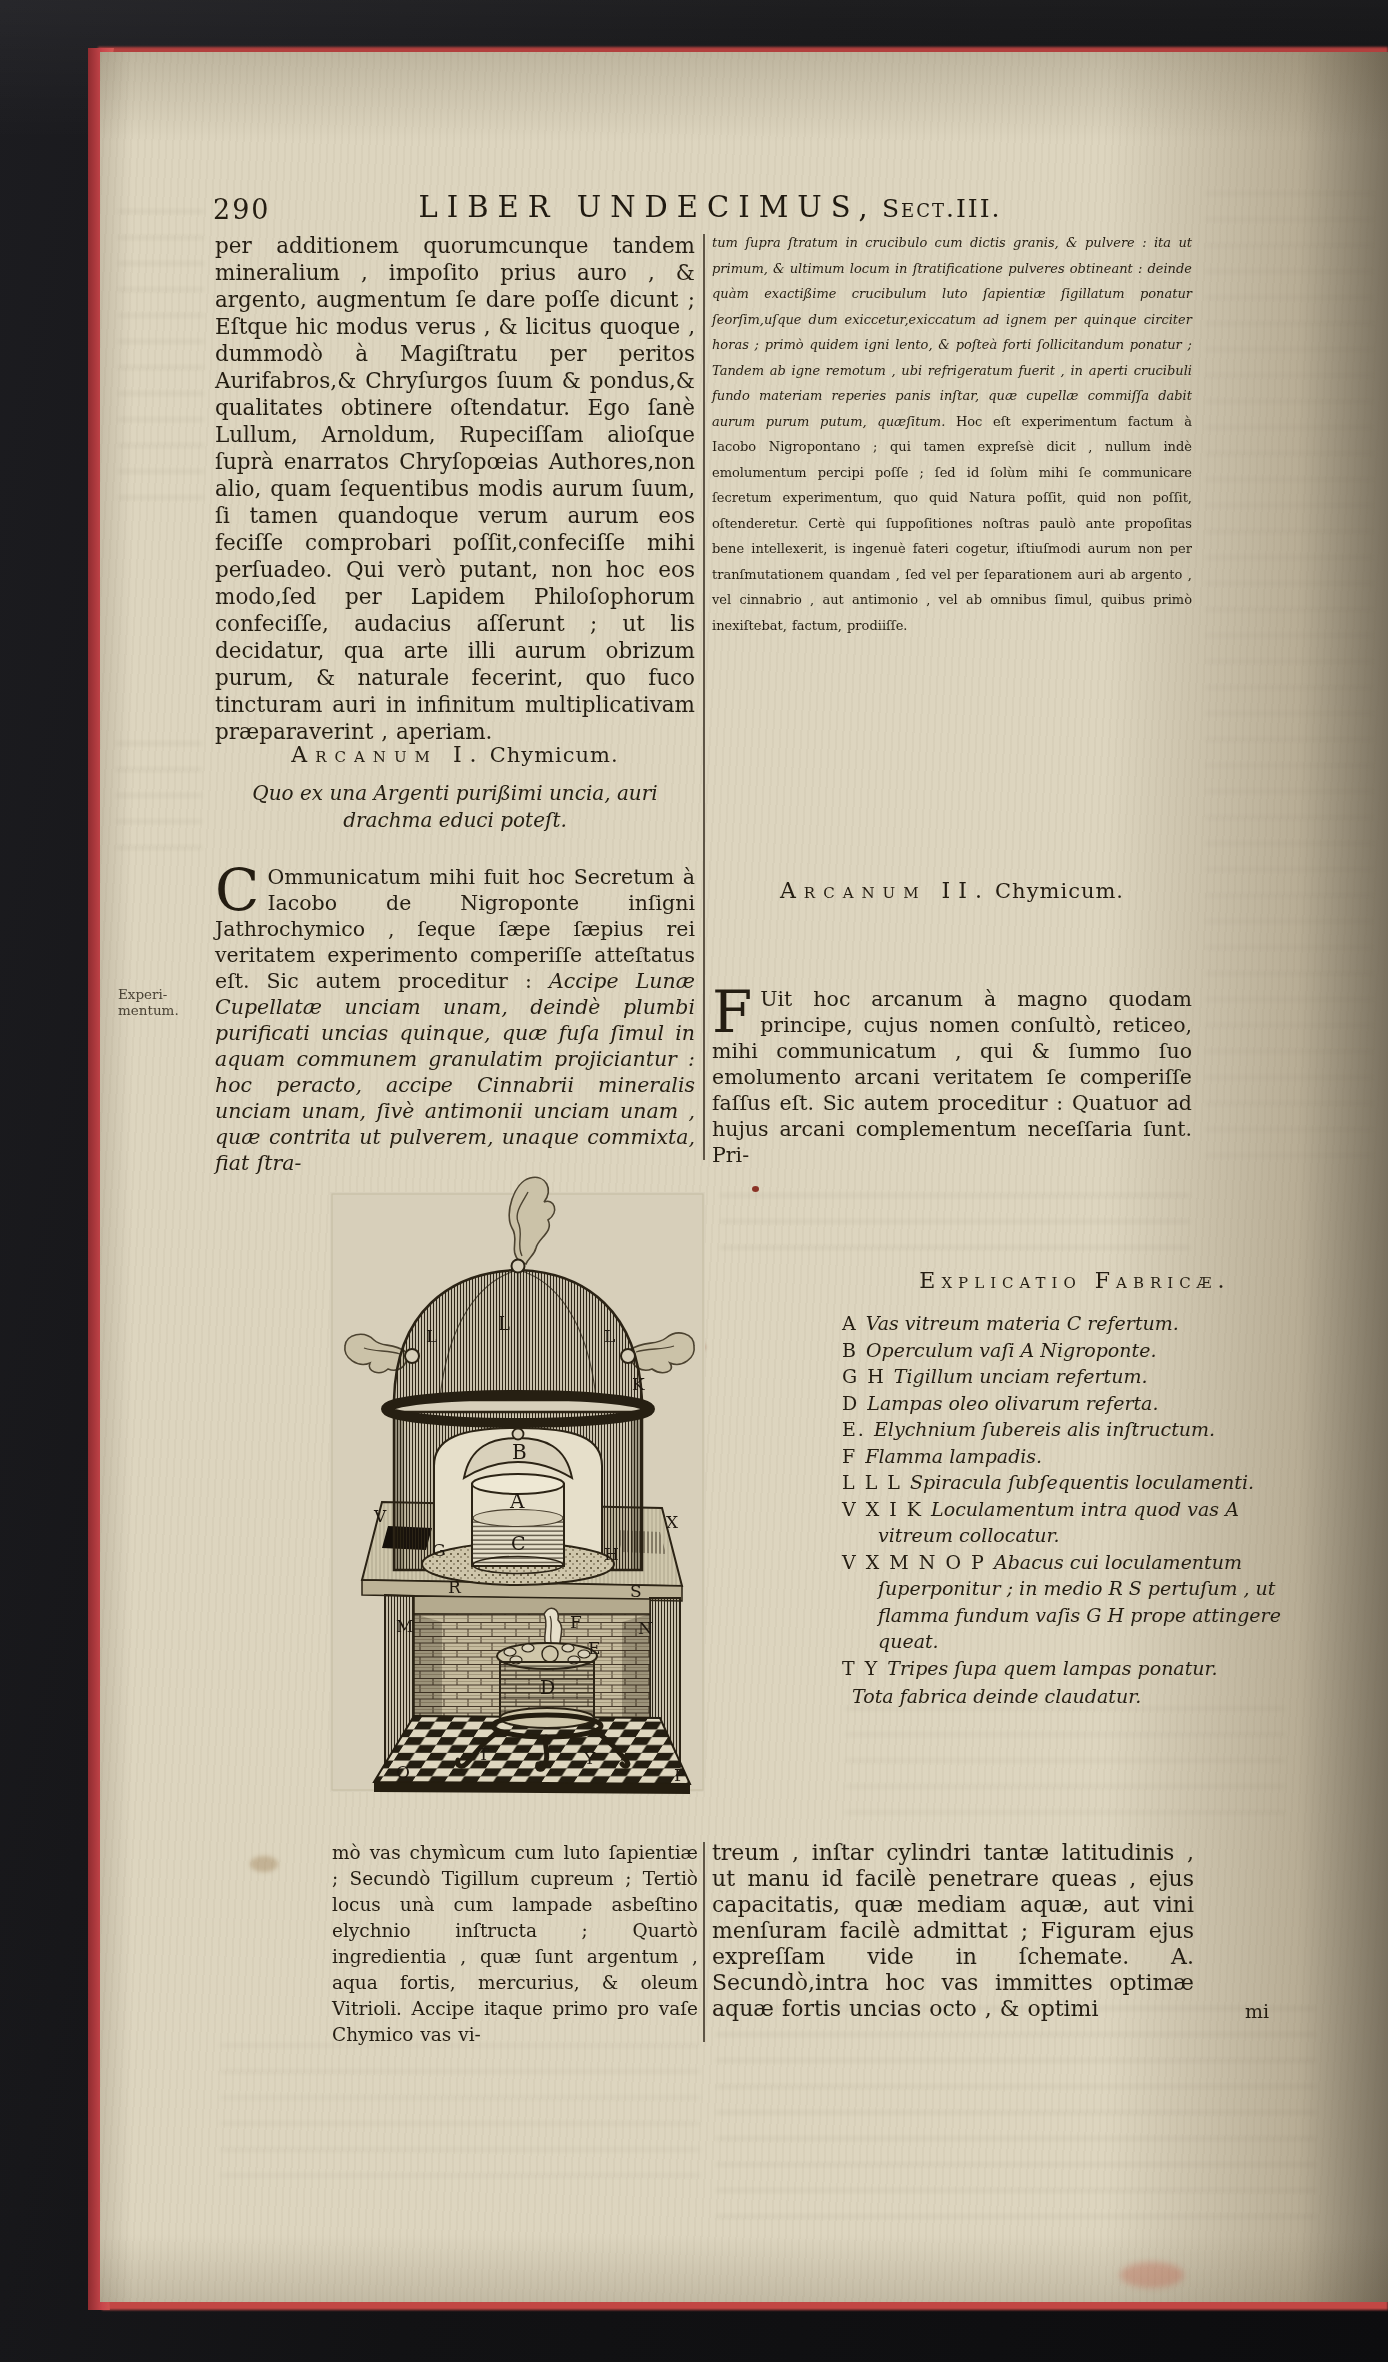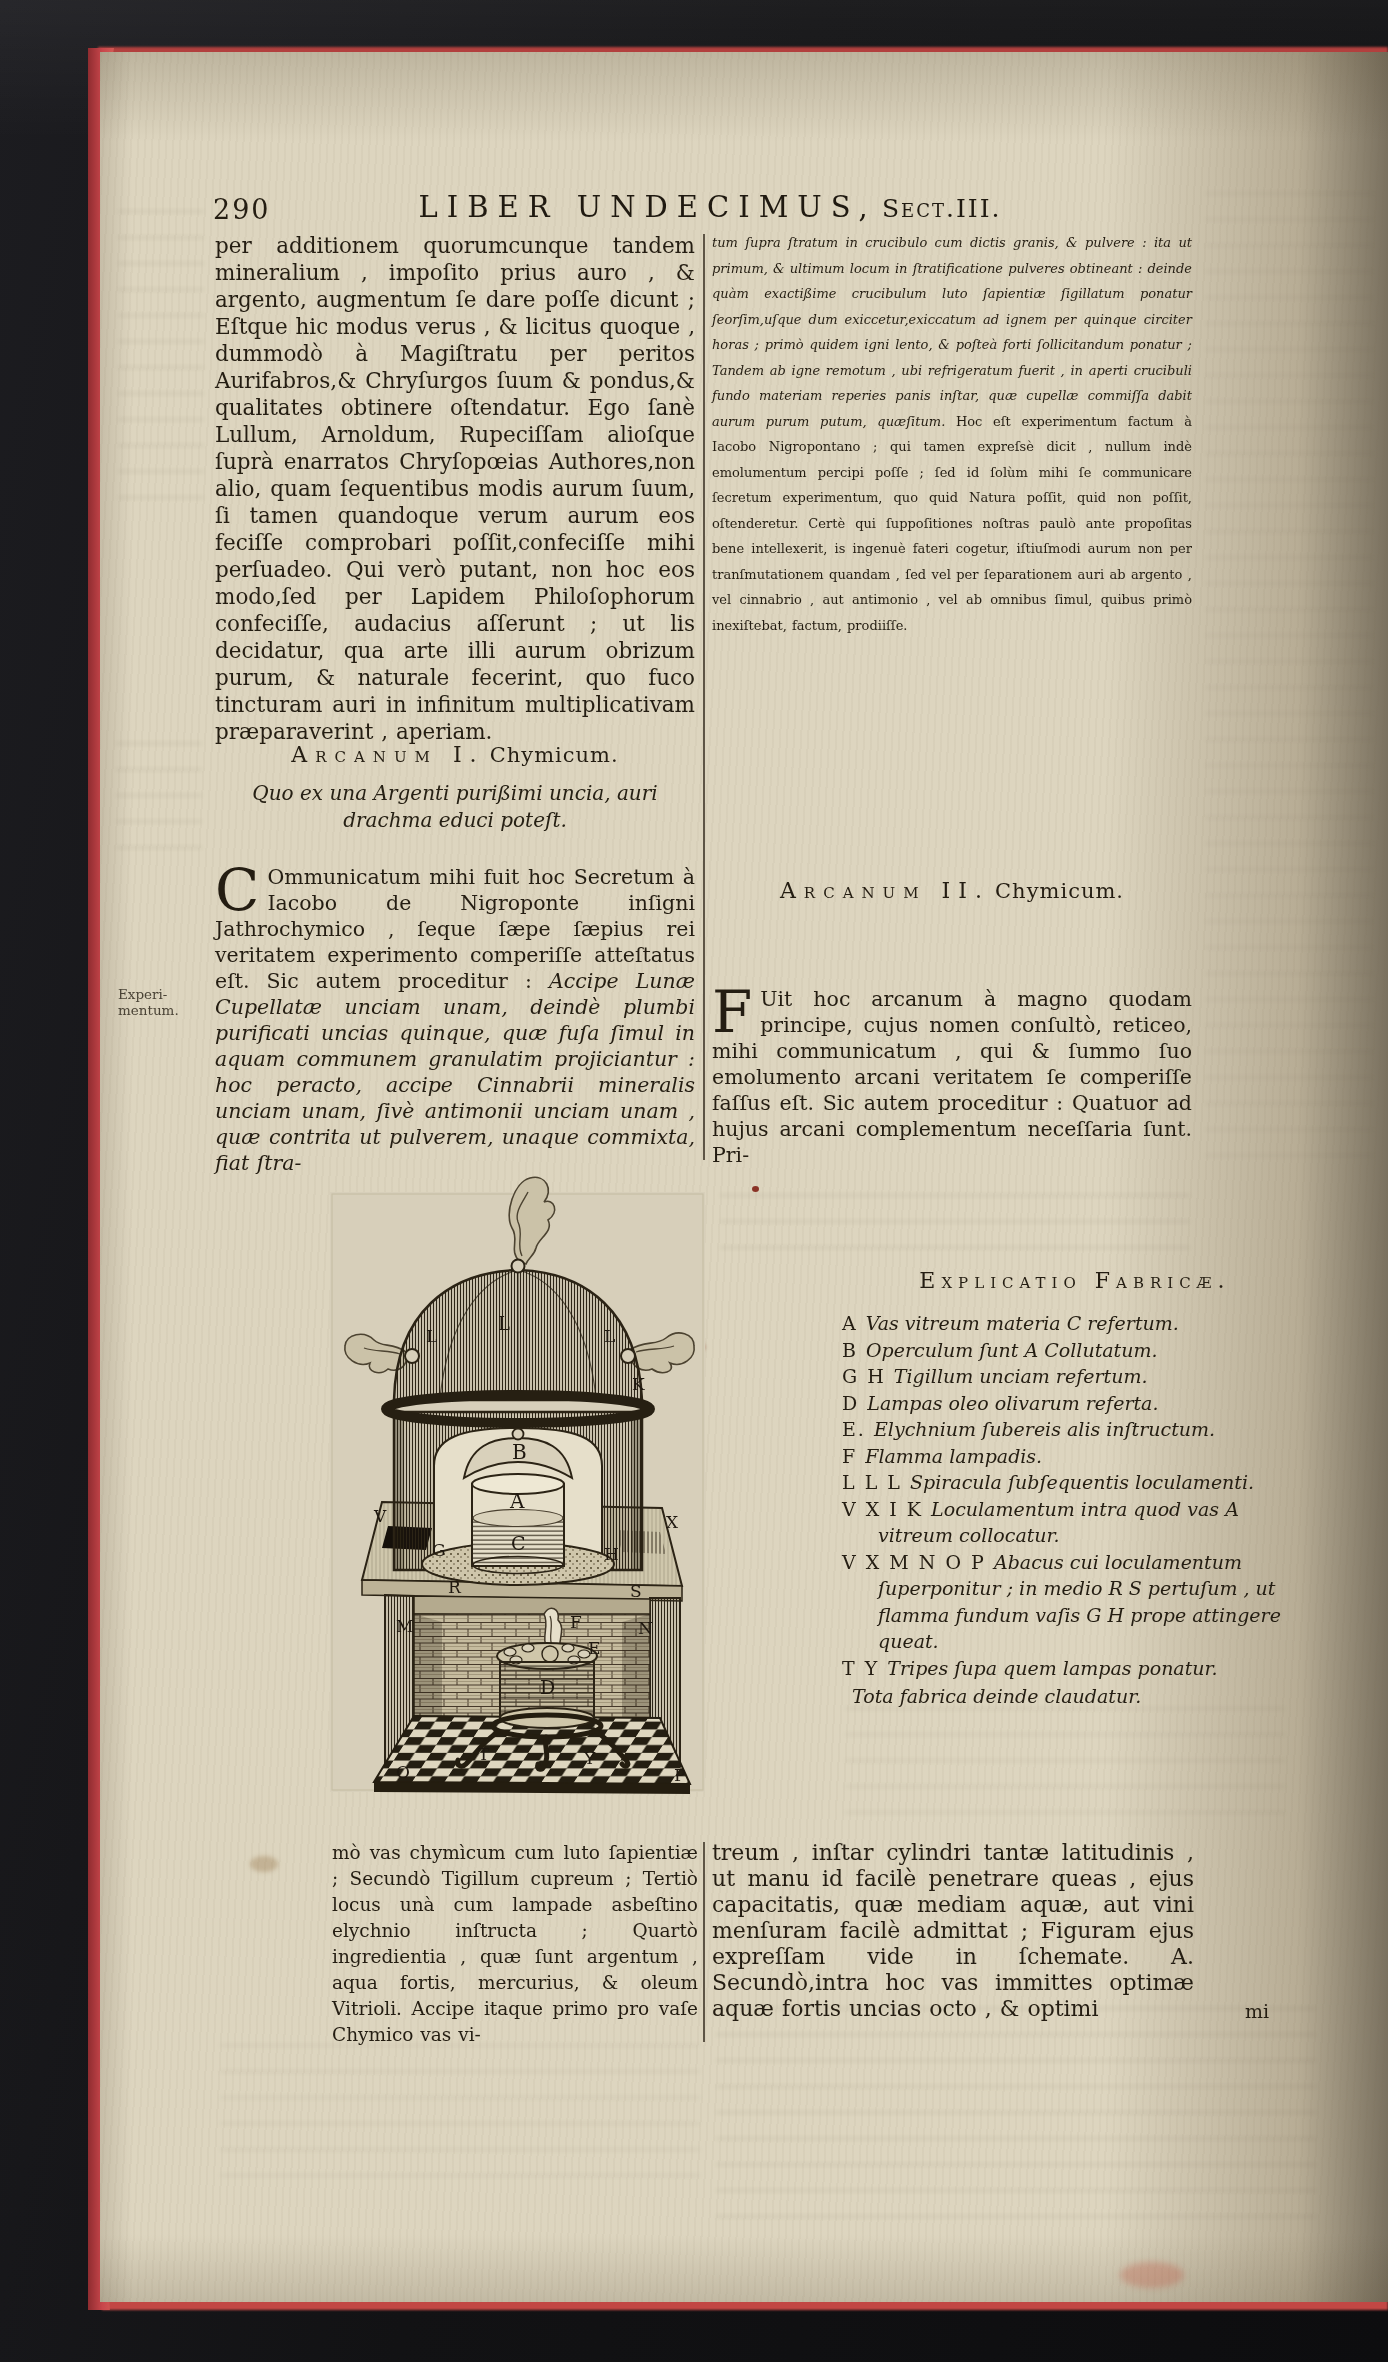"Operculum ſunt A Collutatum." span.ldesc { text: ſunt A Collutatum -> vaſi A Nigroponte }
